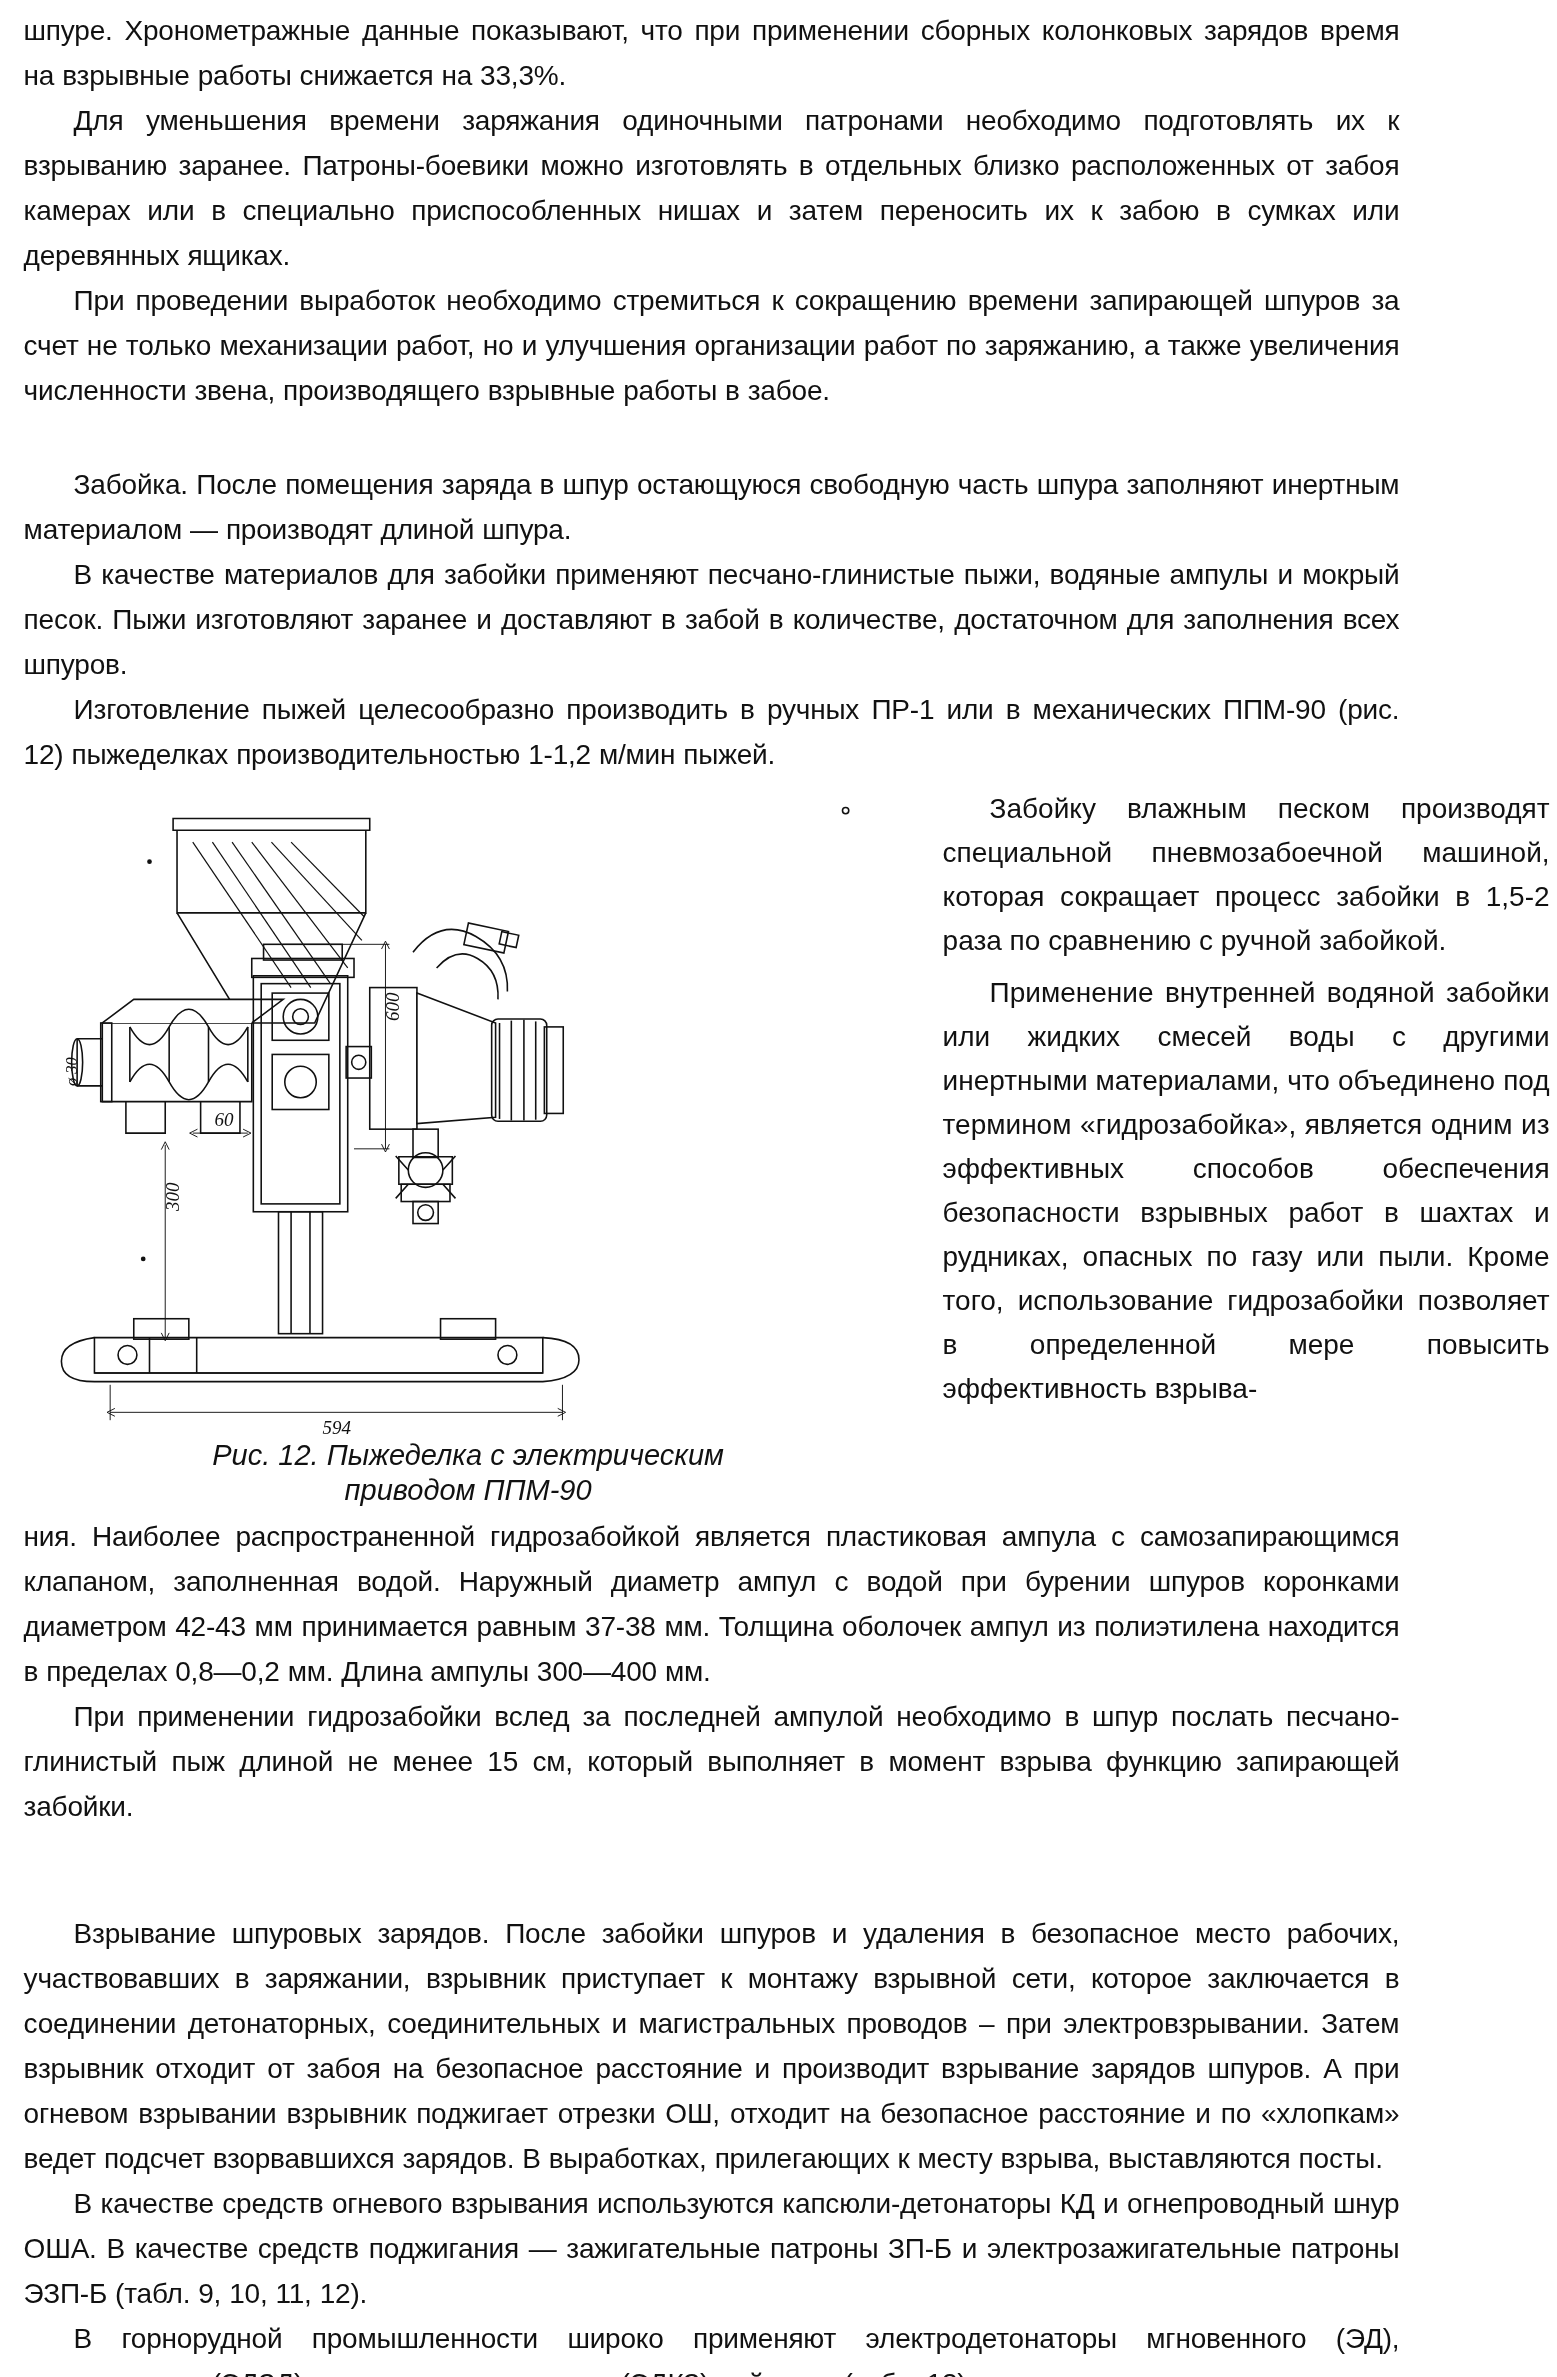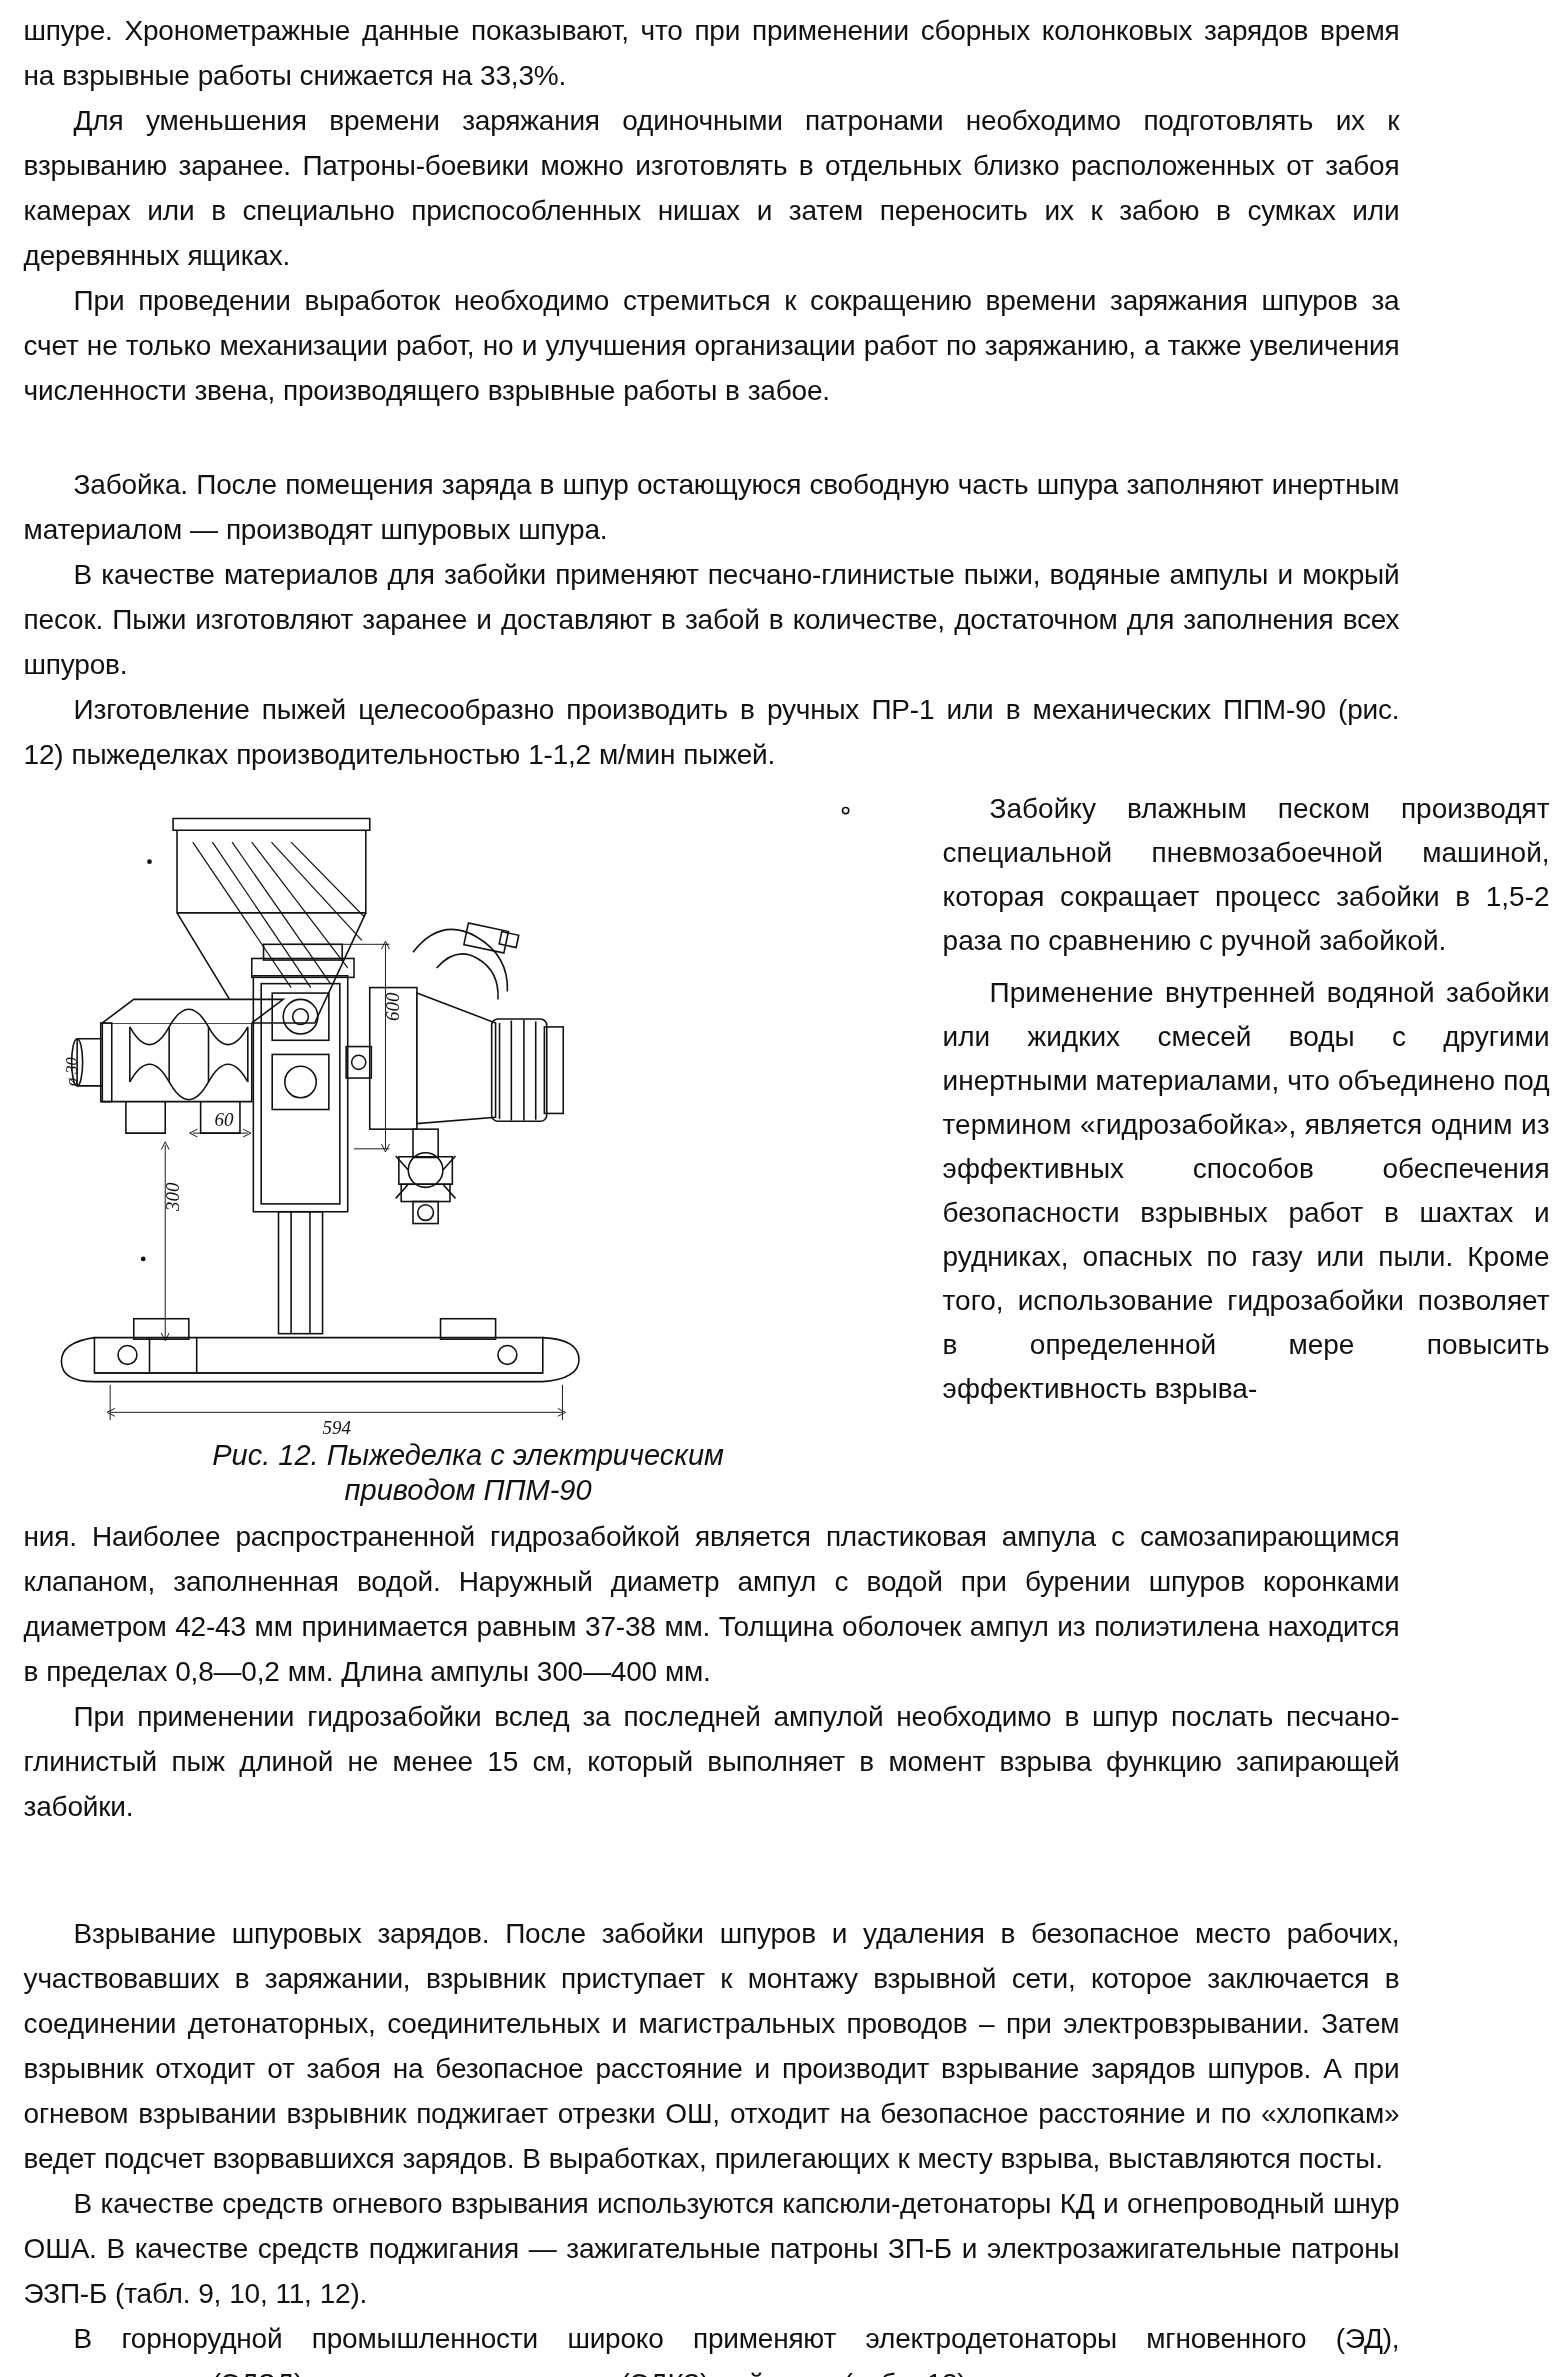"При проведении выработок необходимо" p.body-text { text: заряжания -> запирающей }
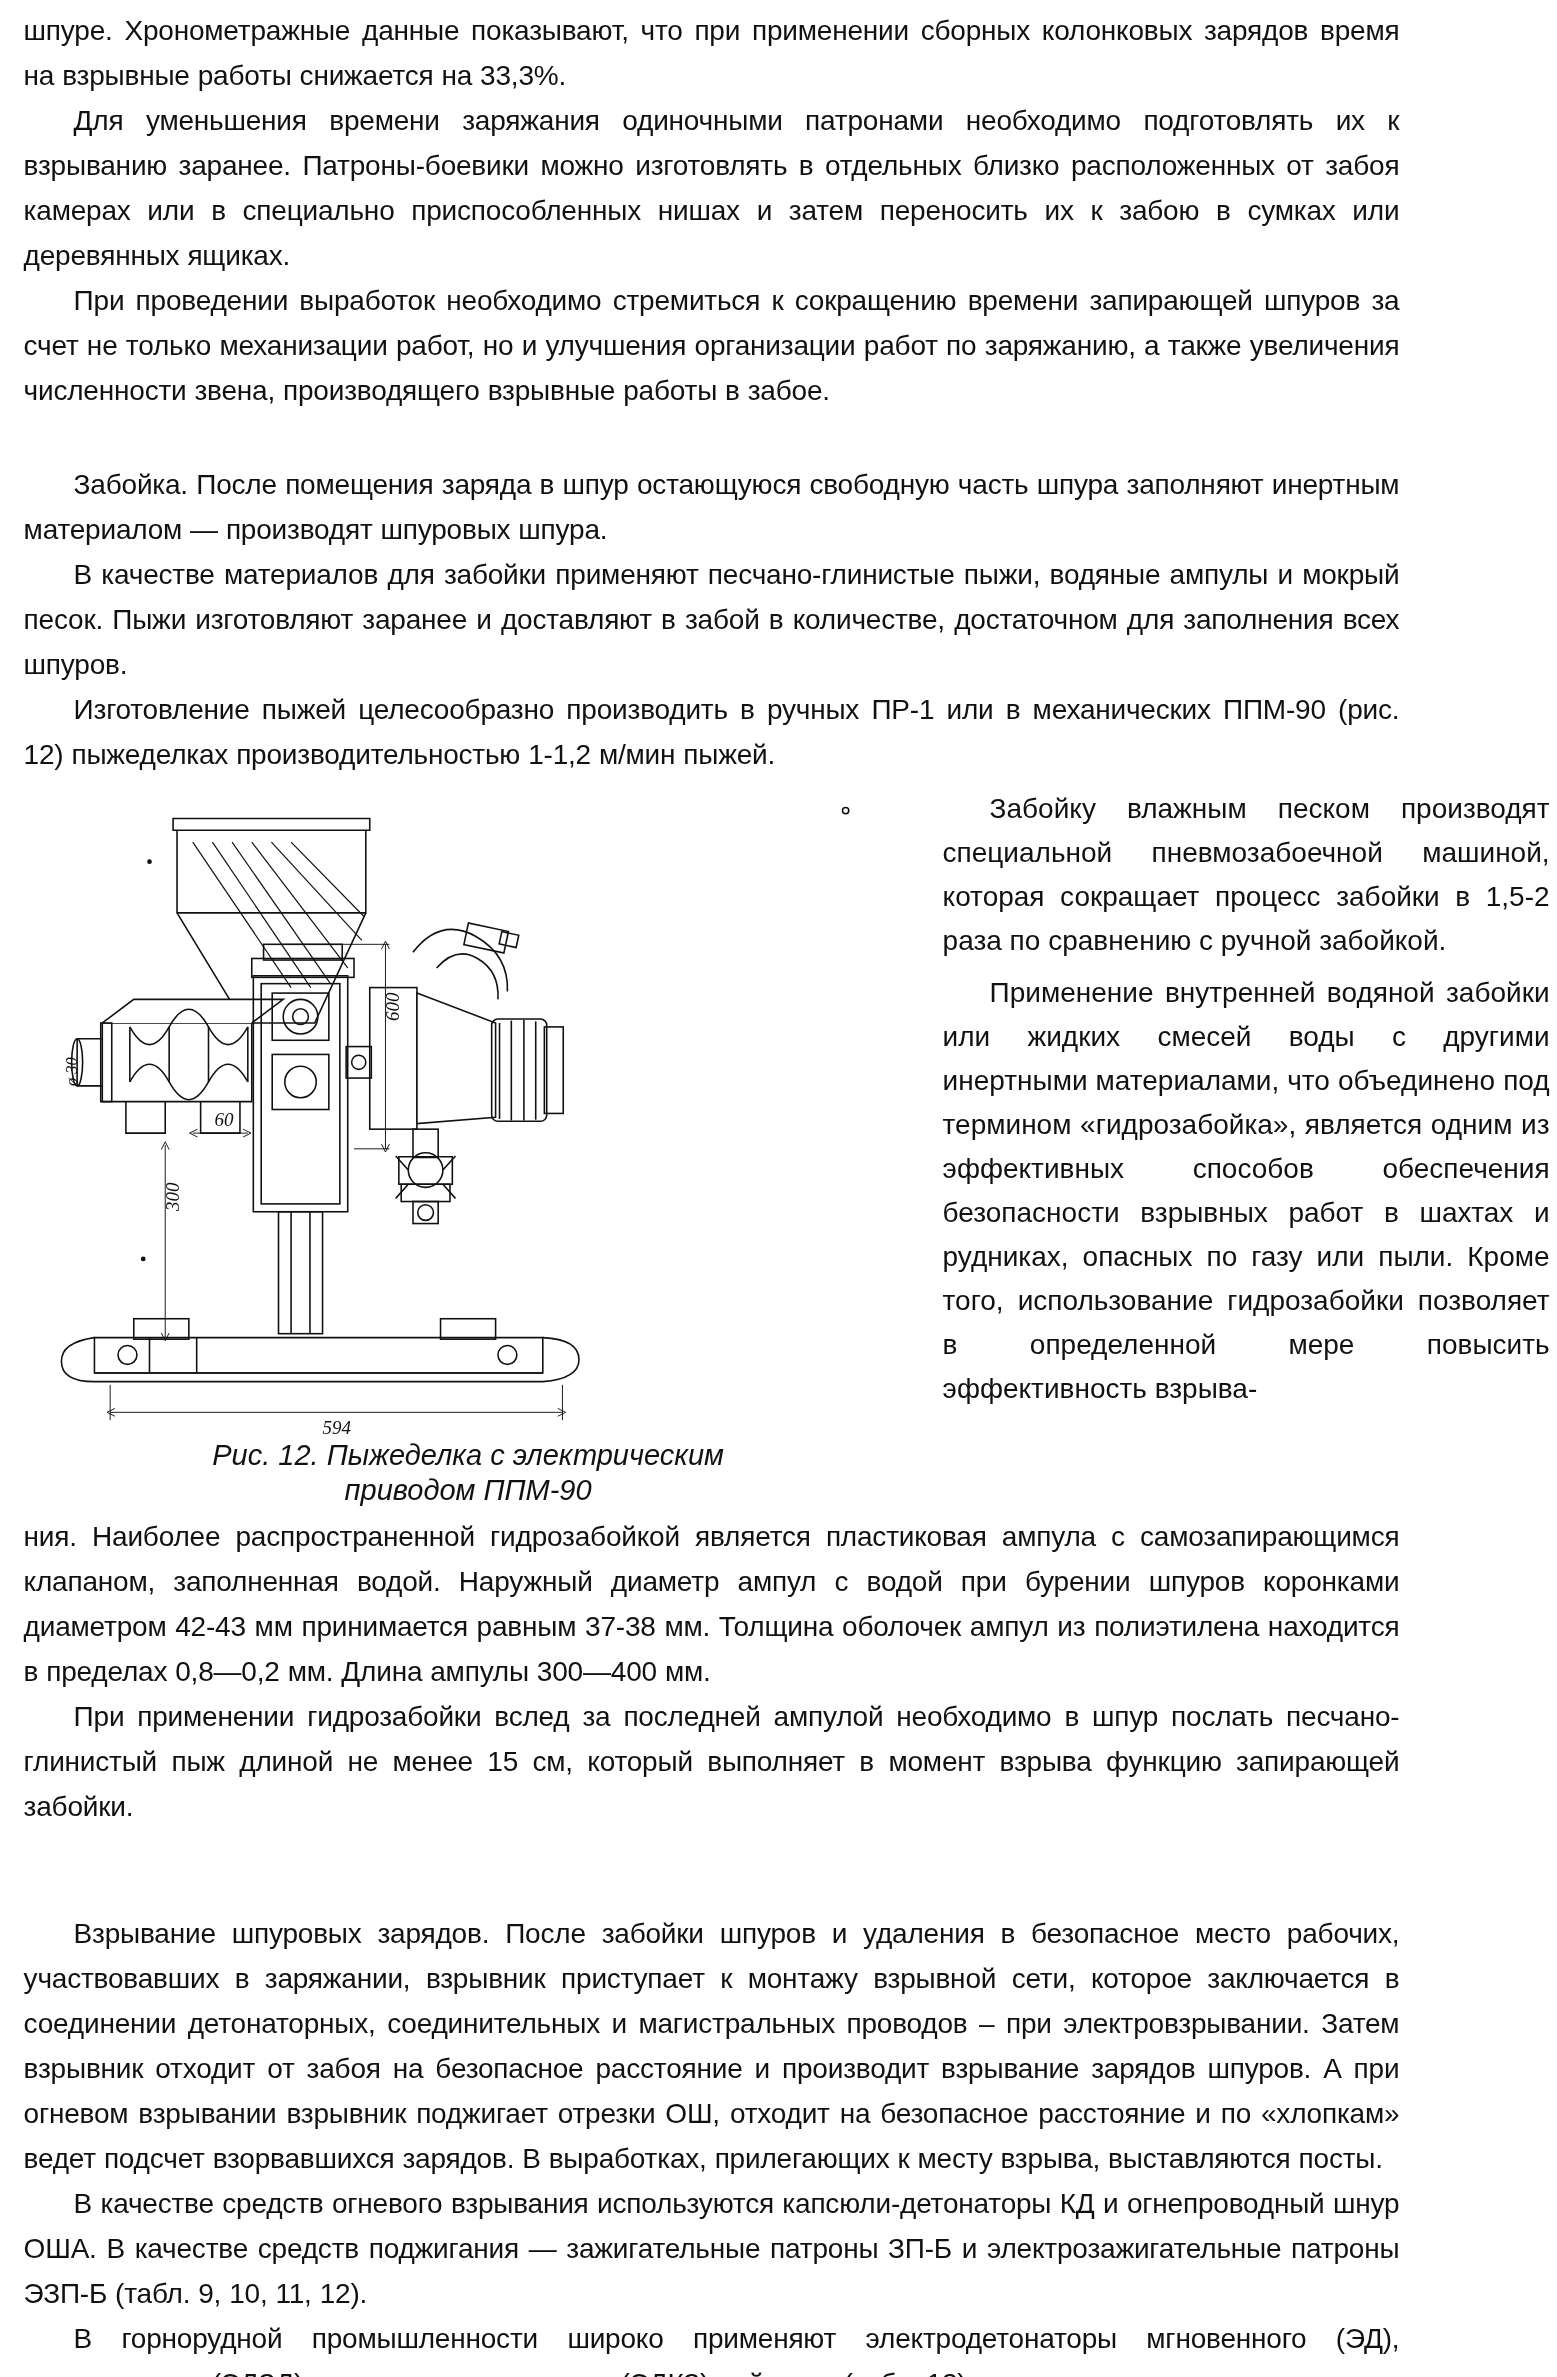"После помещения заряда в шпур" span { text: шпуровых -> длиной }
